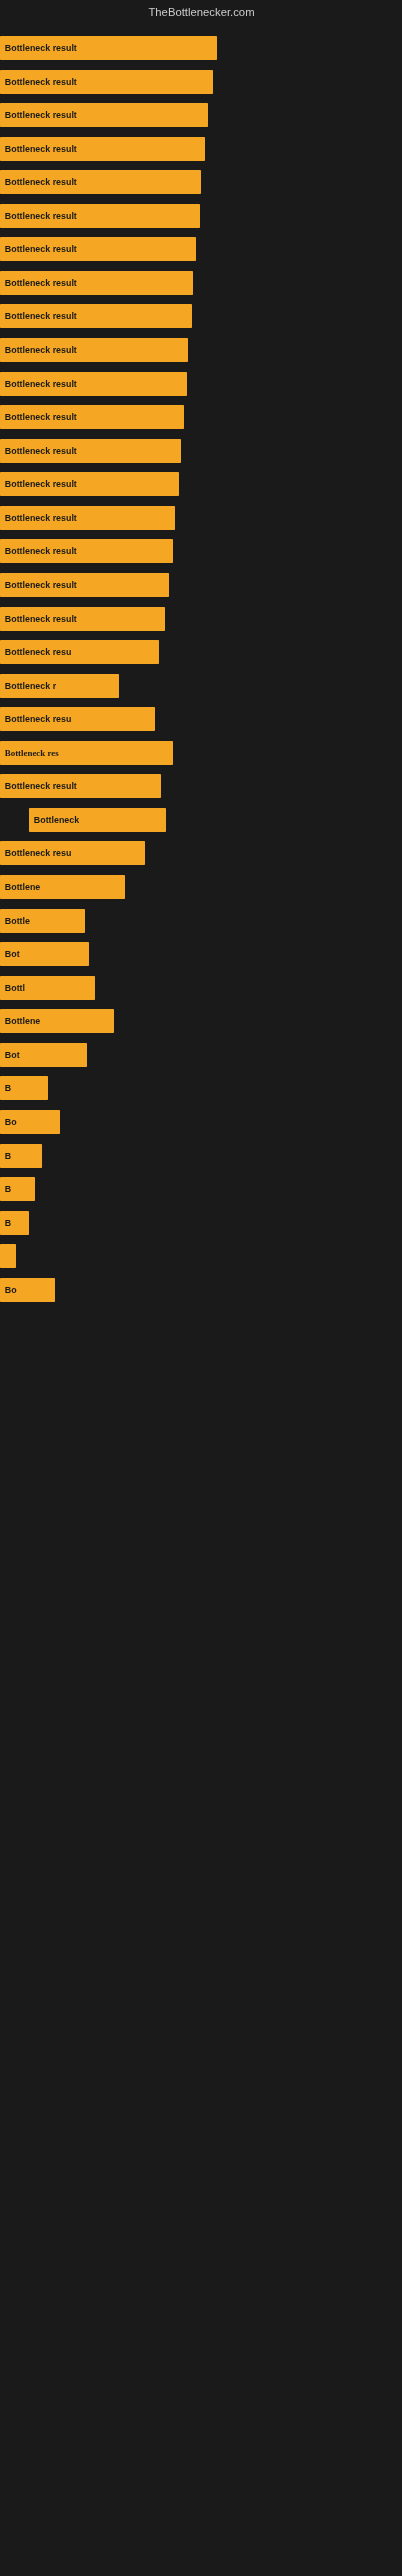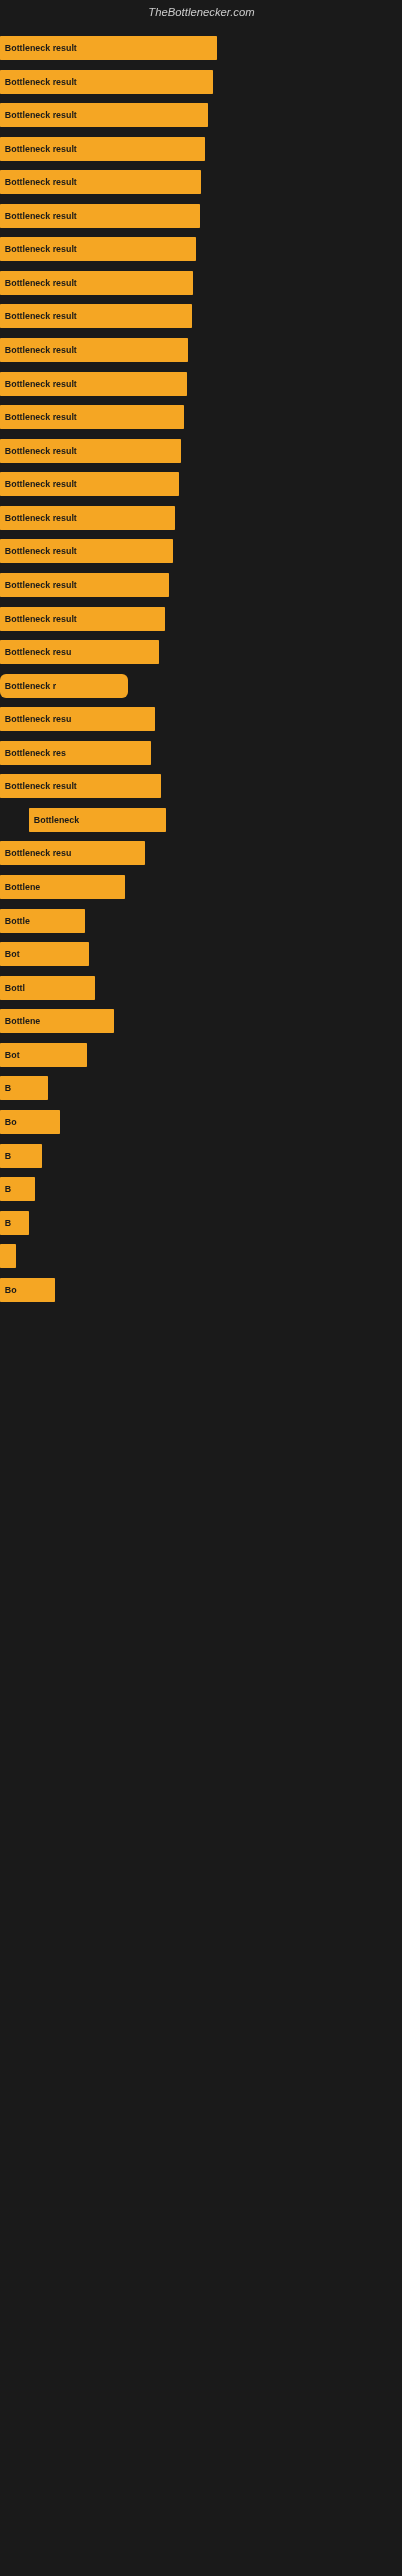"TheBottlenecker.com" .site-title { font-style: italic -> none }
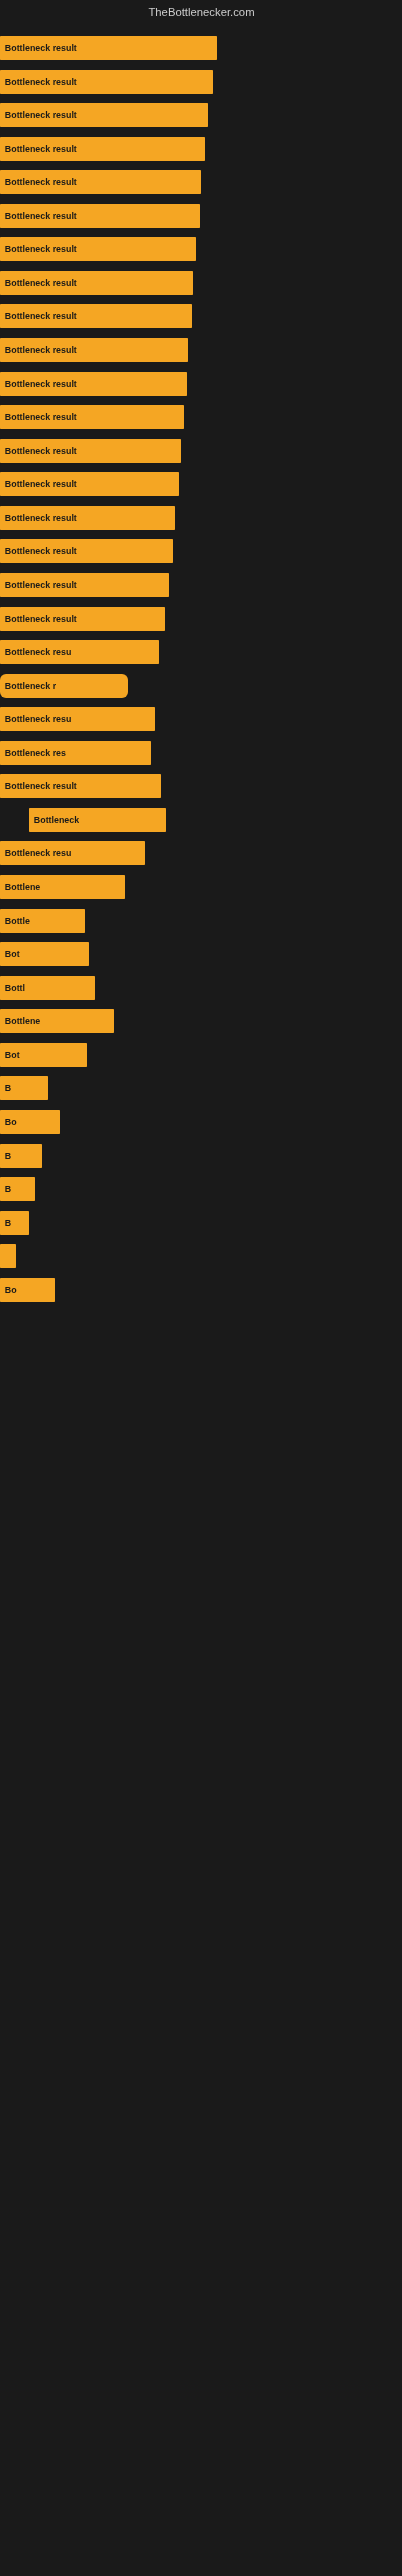"Bottleneck r" div.bar { border-radius: 6px -> none; width: 128px -> 119px }
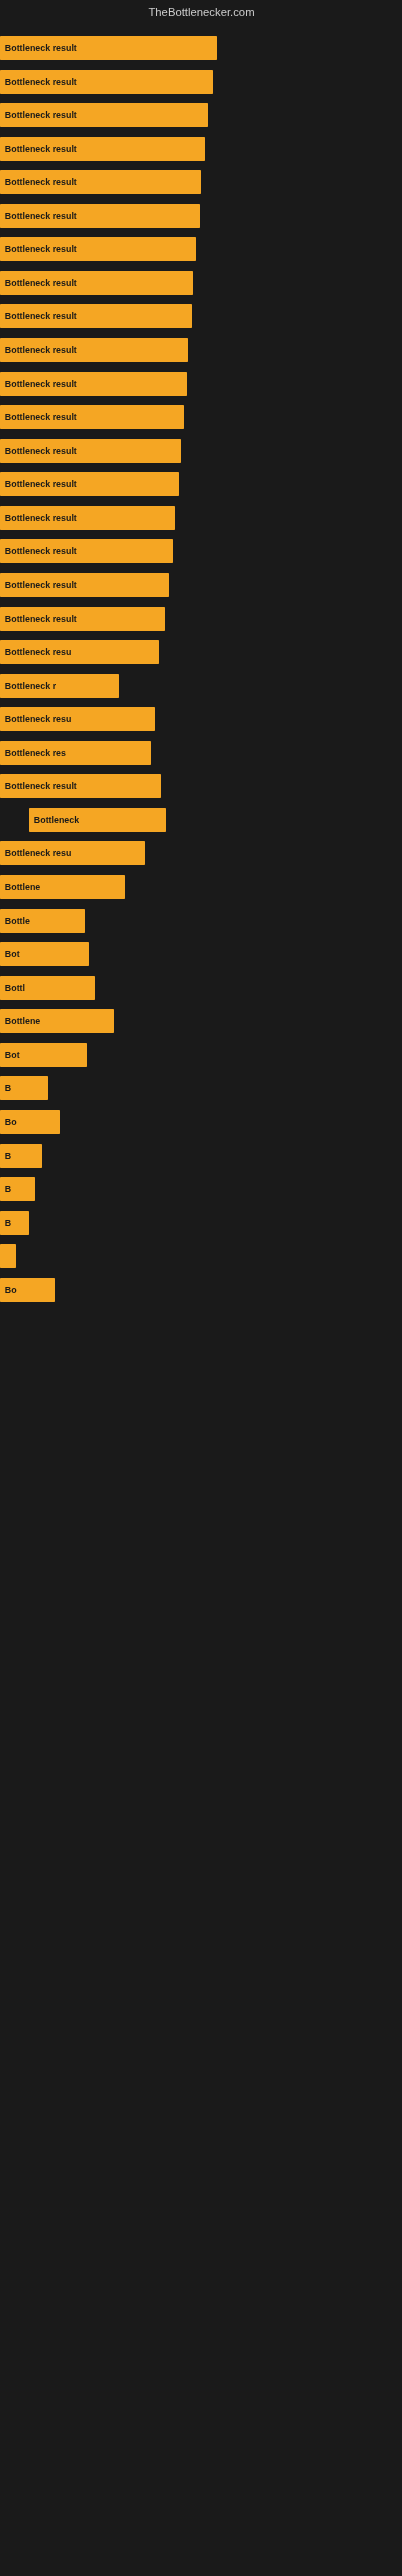"Bottleneck res" div.bar { font-family: none -> Liberation Serif, serif; width: 151px -> 173px }
